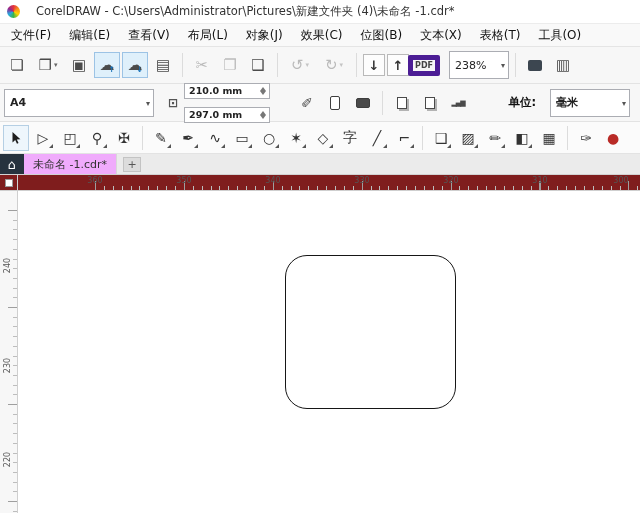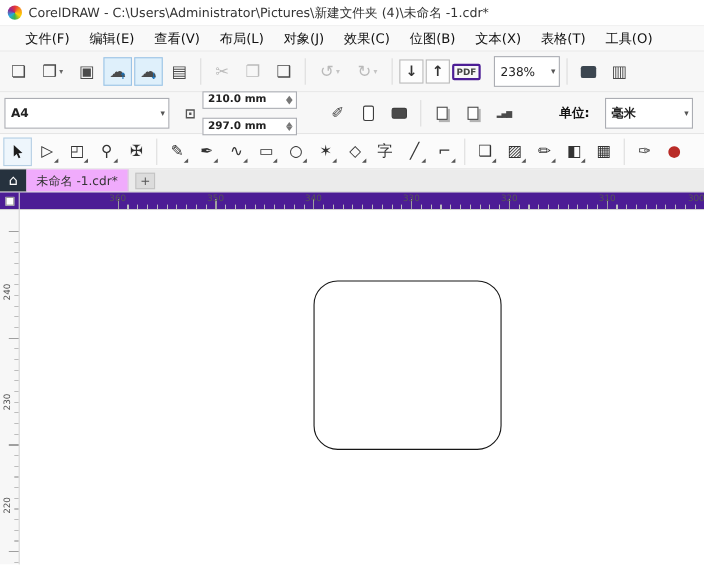"CorelDRAW -" .titlebar { gap: 6px -> 16px }
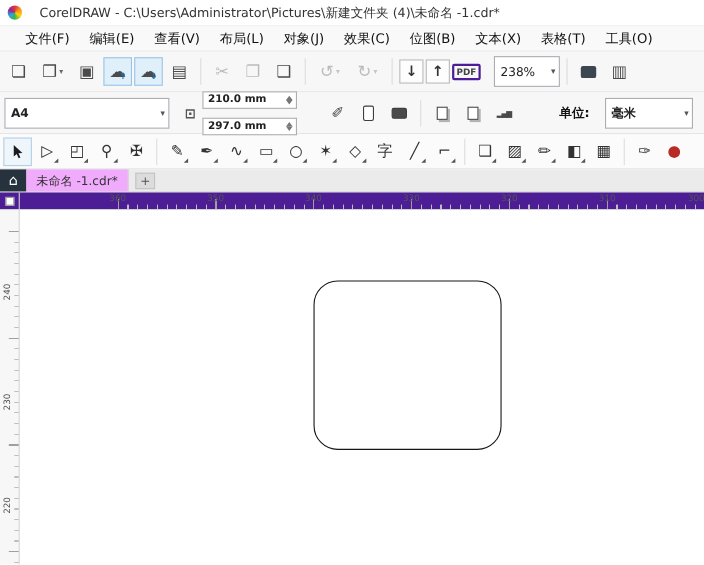"文件(F)" .menubar { padding-left: 14px -> 2px }
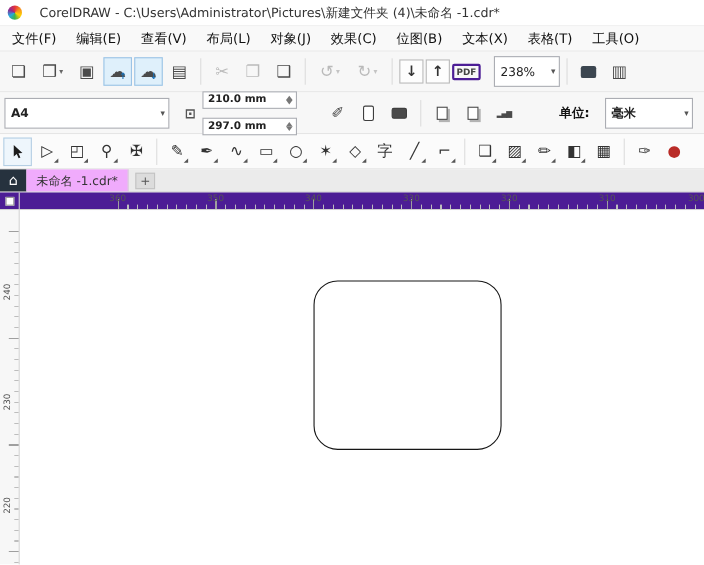"PDF" .pdf-chip { border: 2px solid #4c1d95 -> 5px solid #4c1d95 }
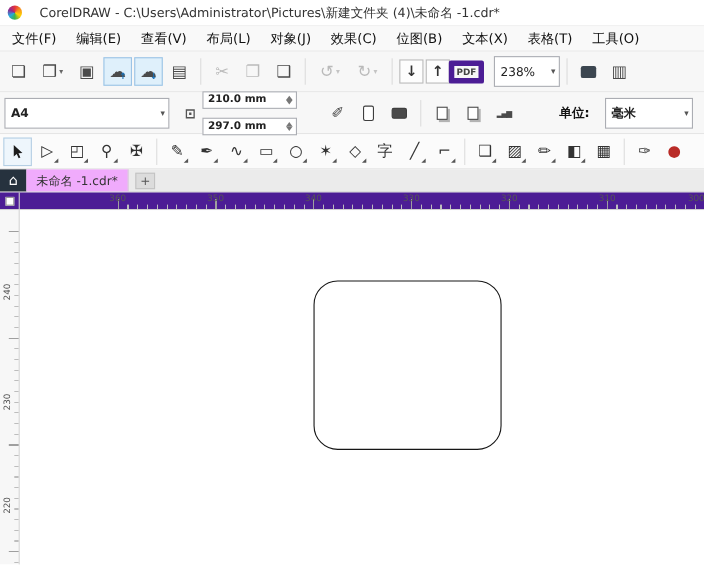"360" .ruler-row { background: #4c1d95 -> #7f1d1d; gap: 12px -> none }
